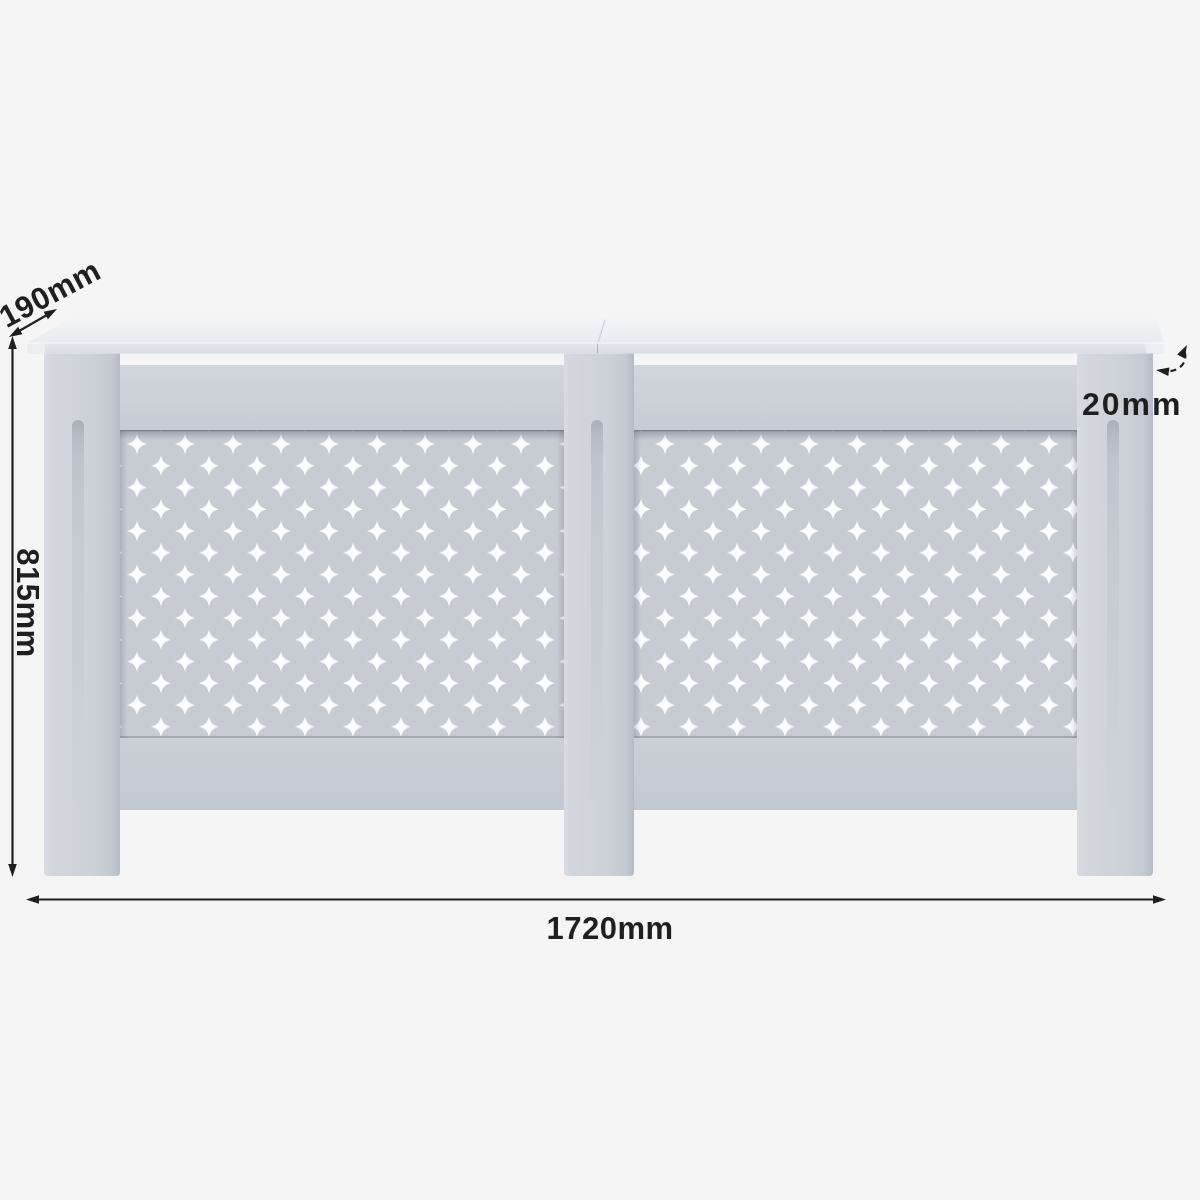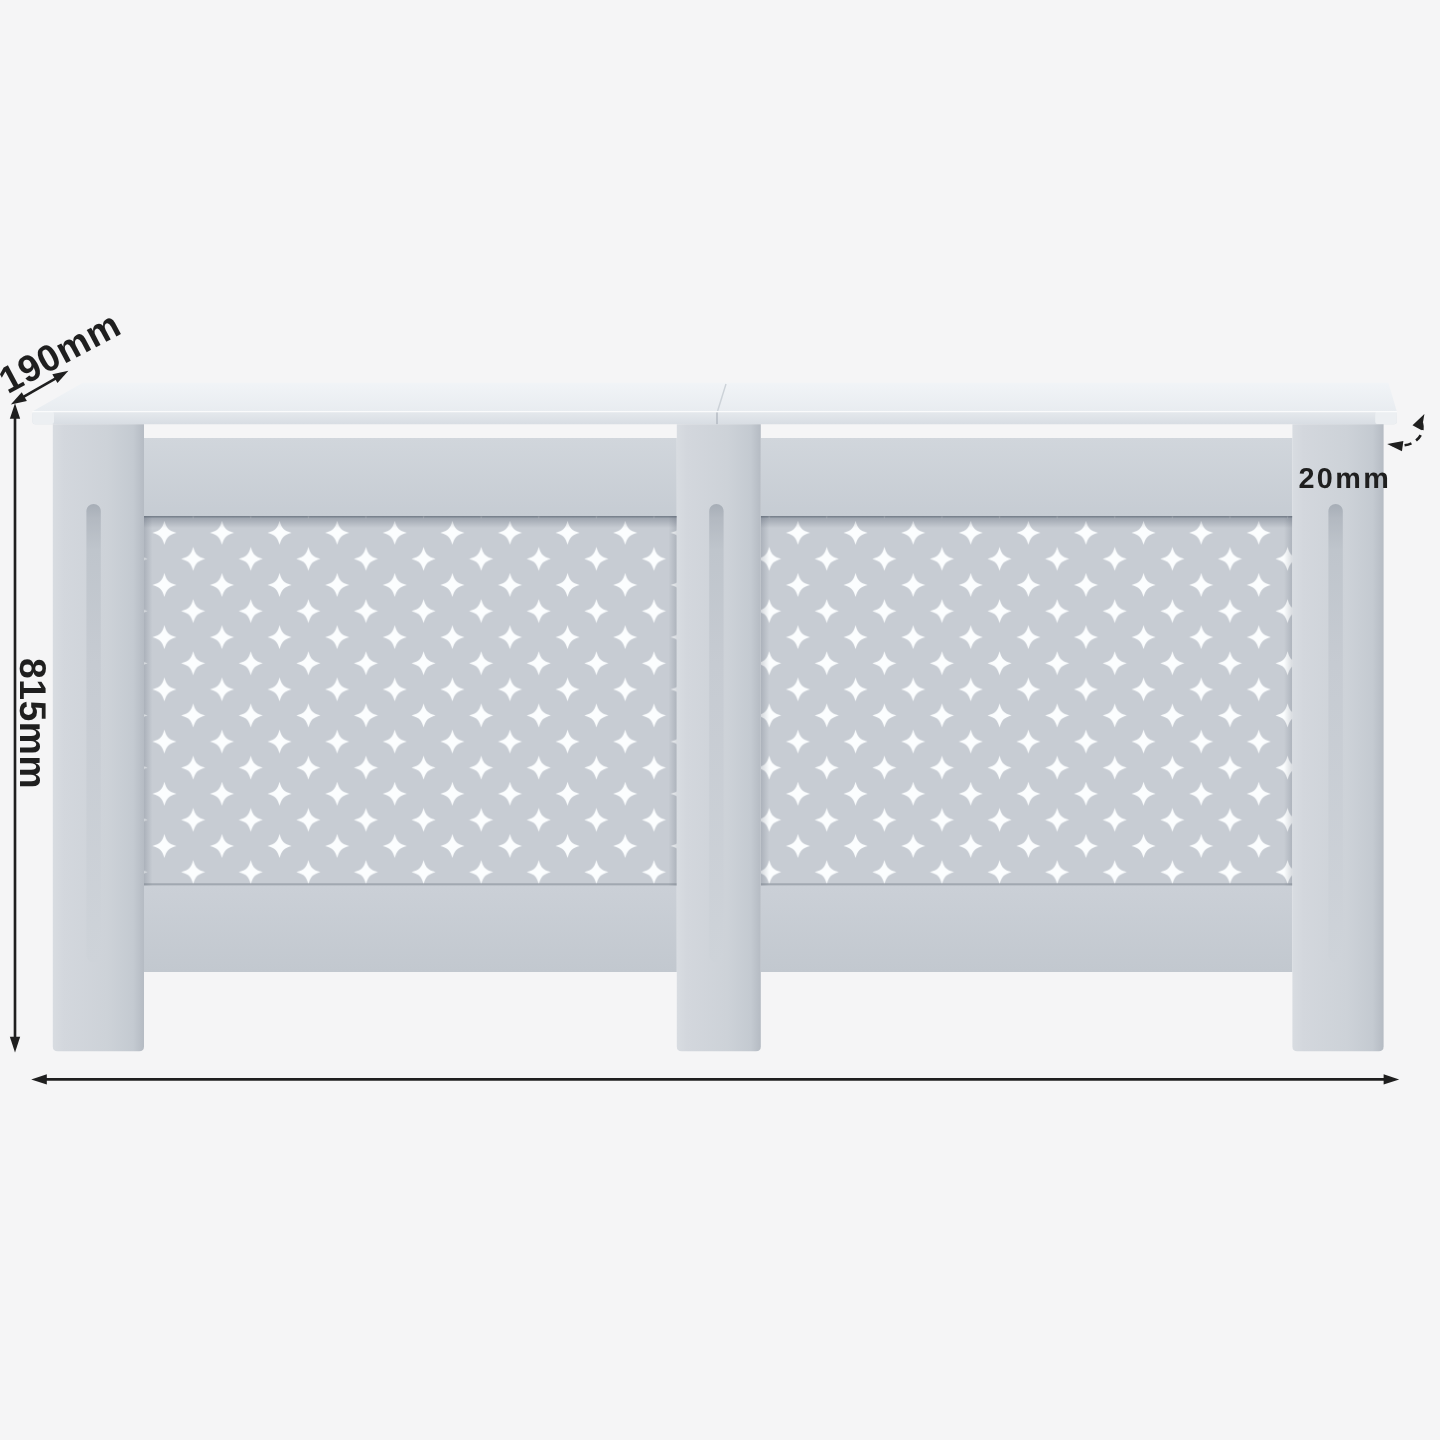"20mm" #label-thickness { font-size: 24px -> 32px }
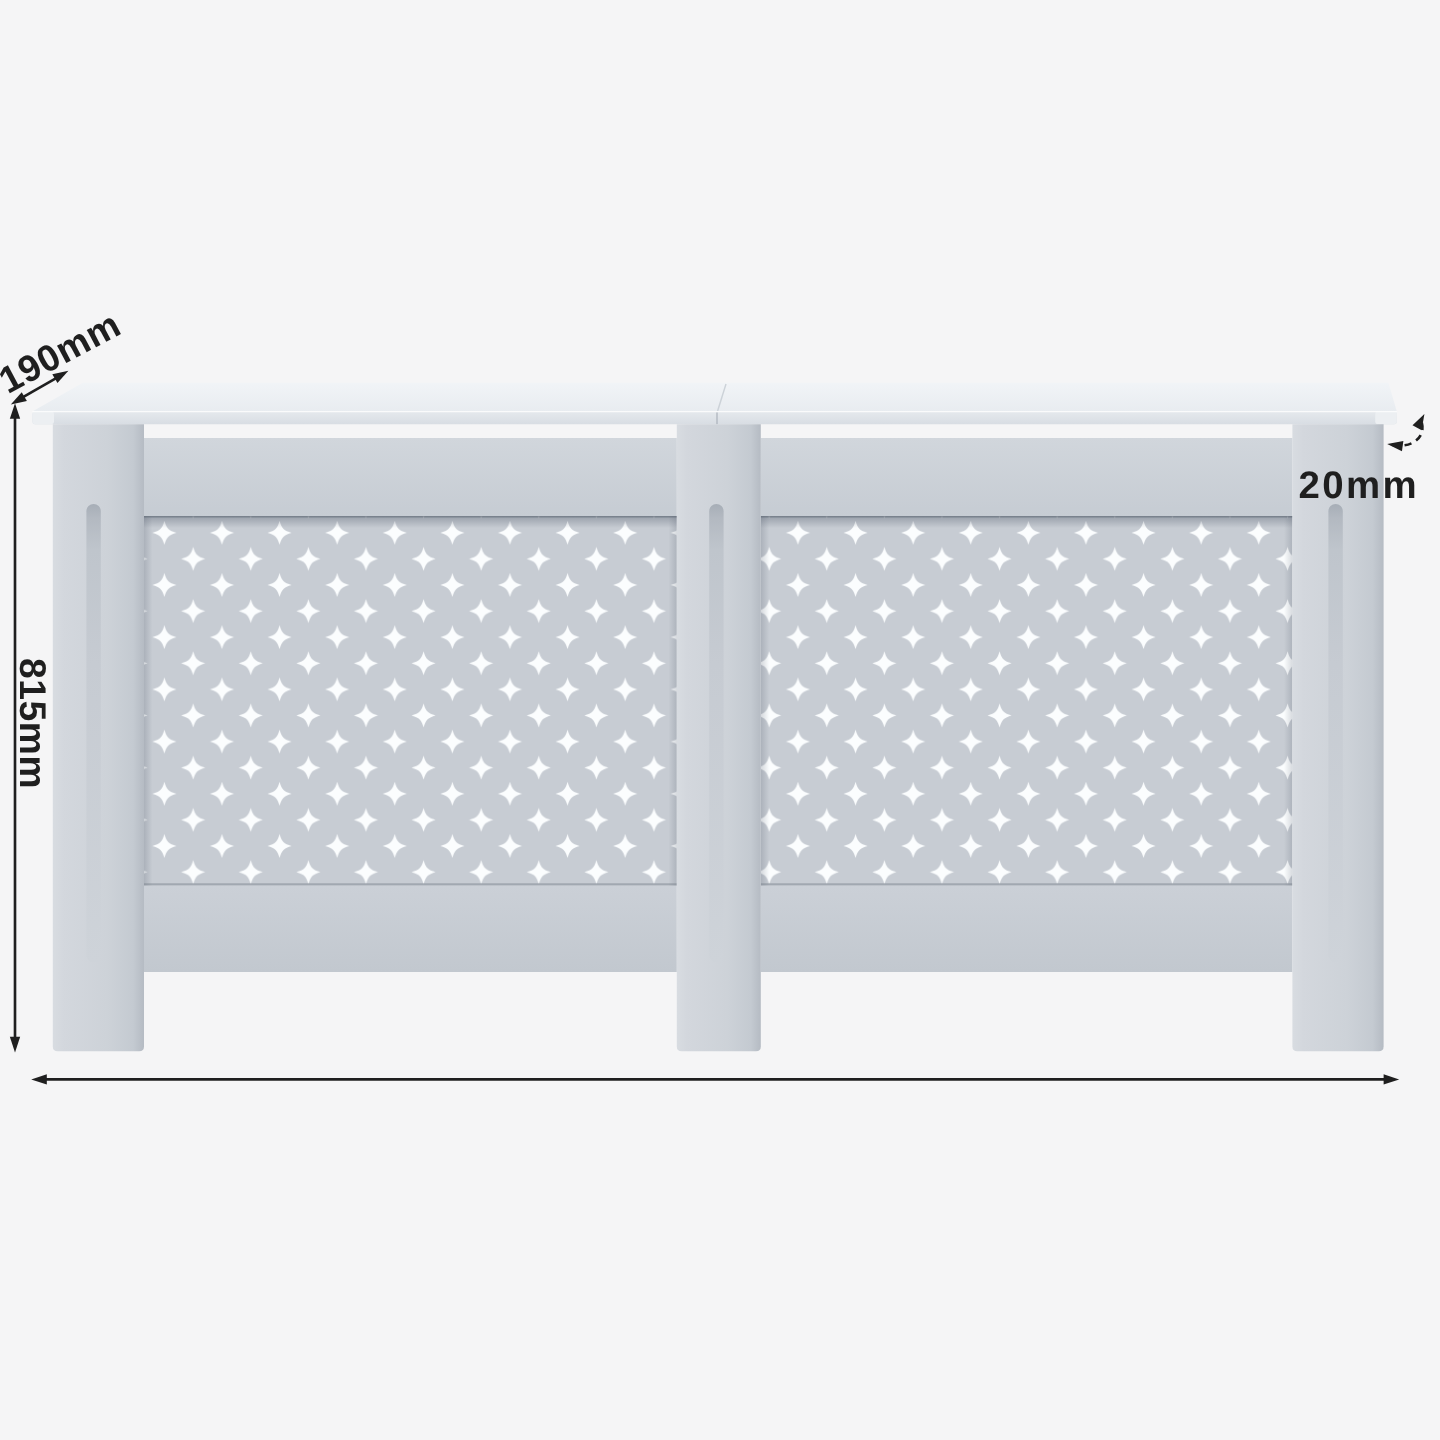"1720mm" div.dim-label { html: none -> <div>1720mm</div> }
